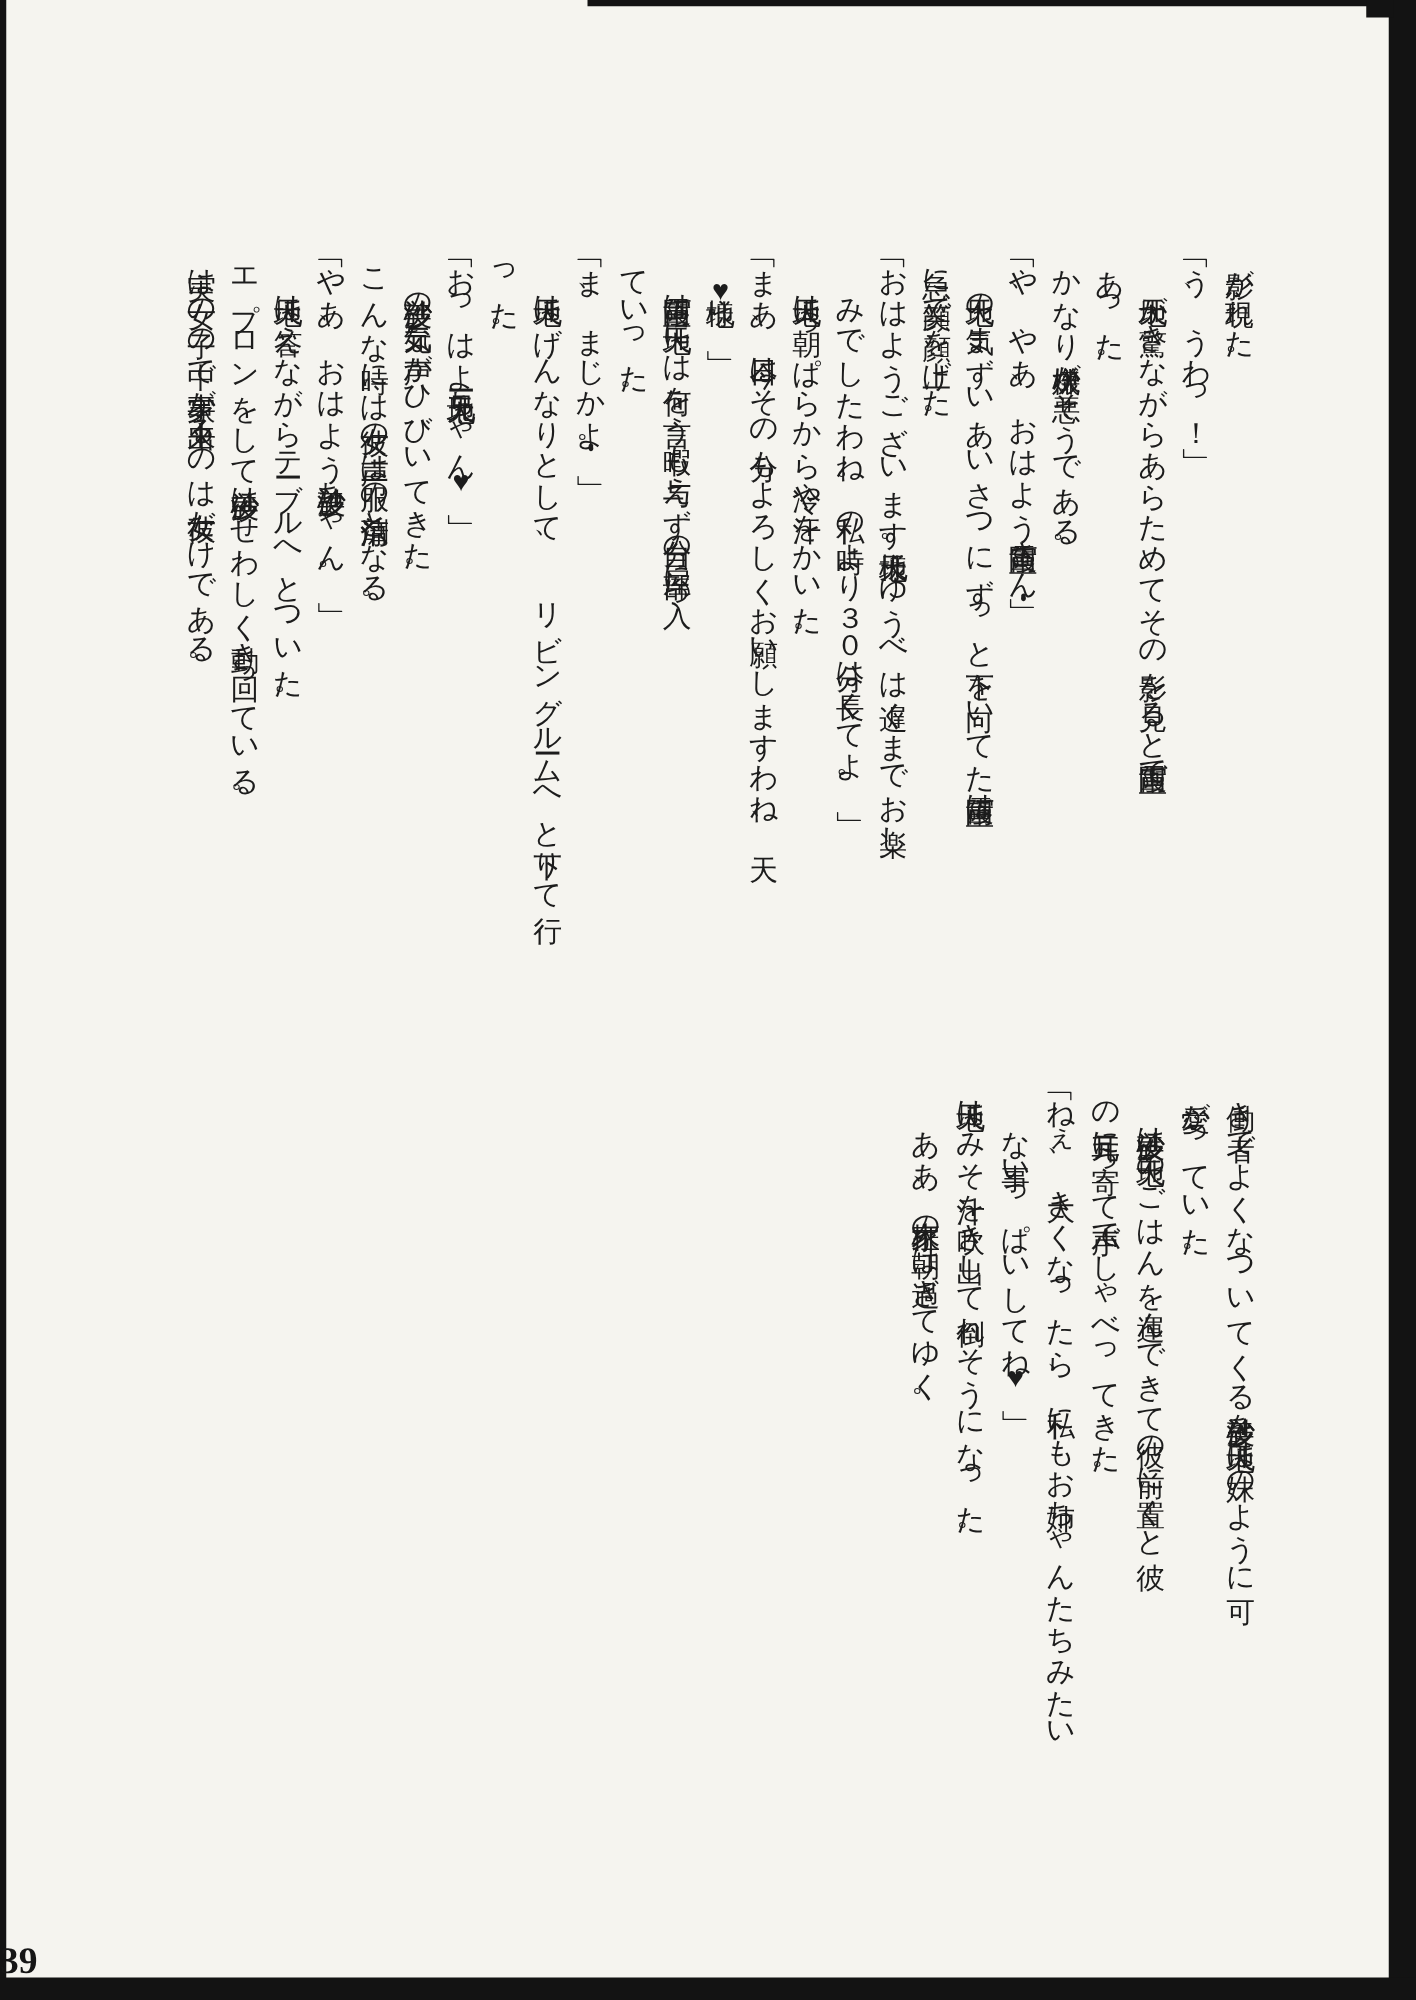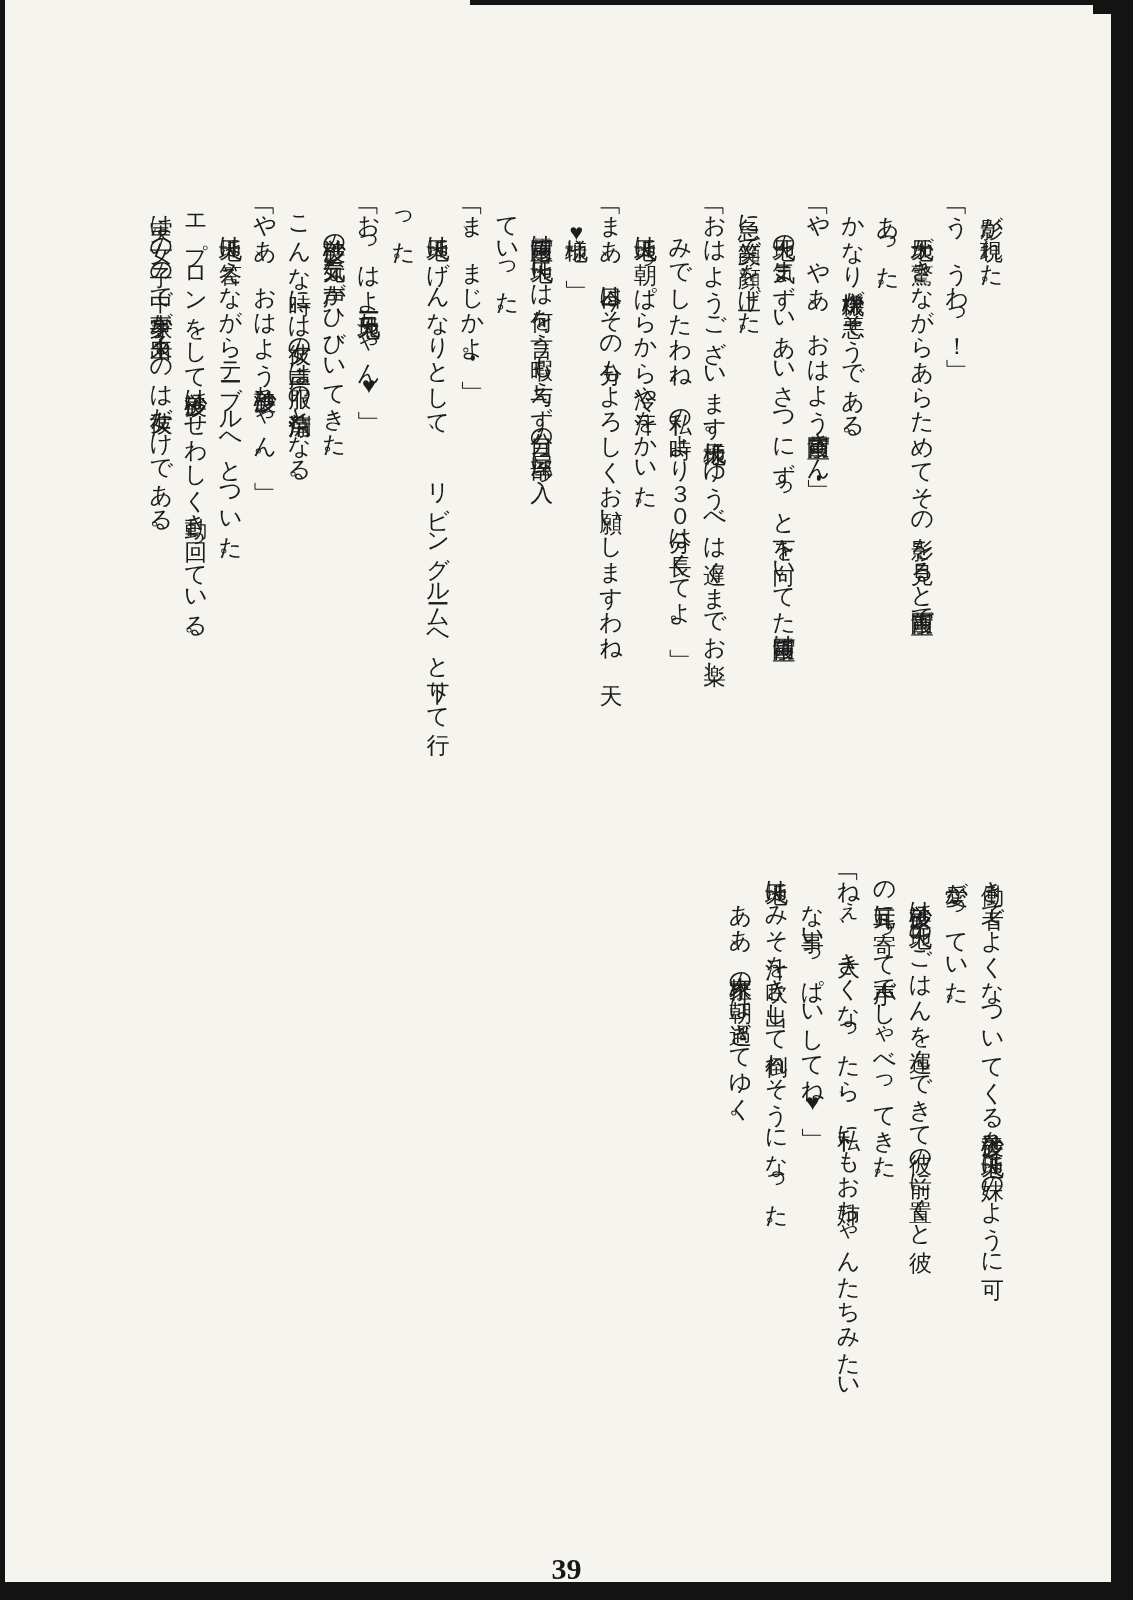"39" .page-number { text-align: center -> left }
